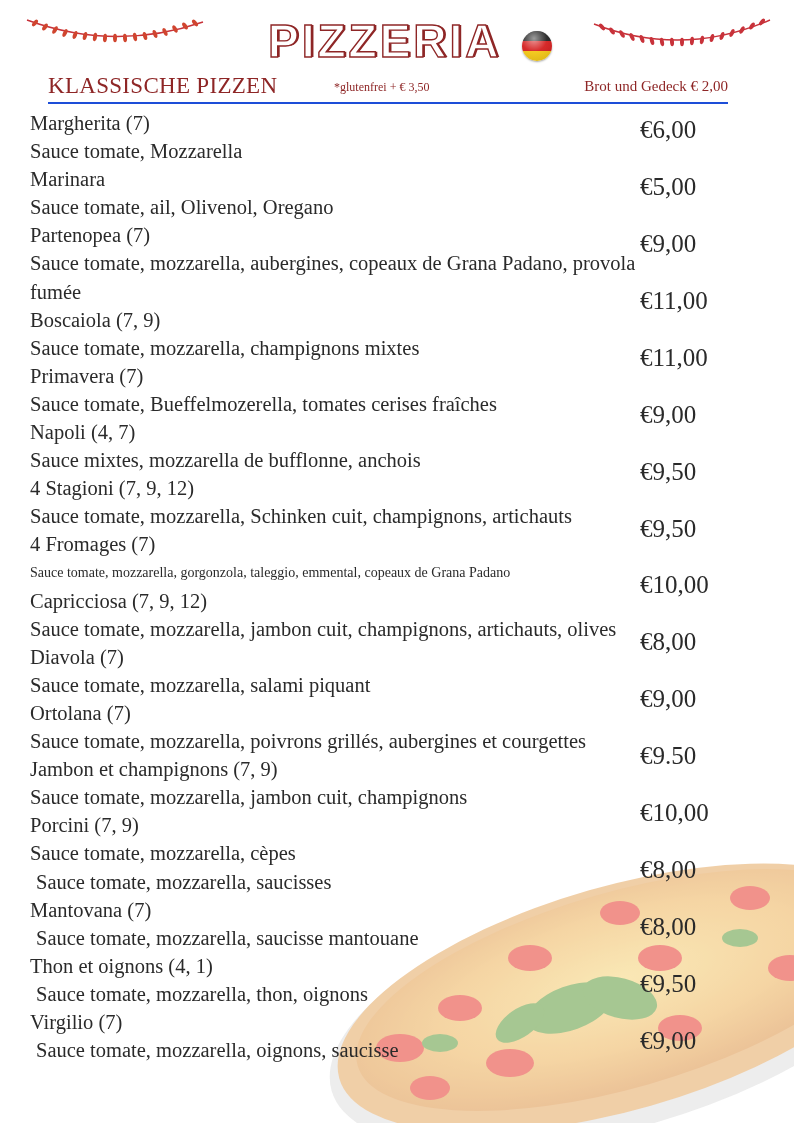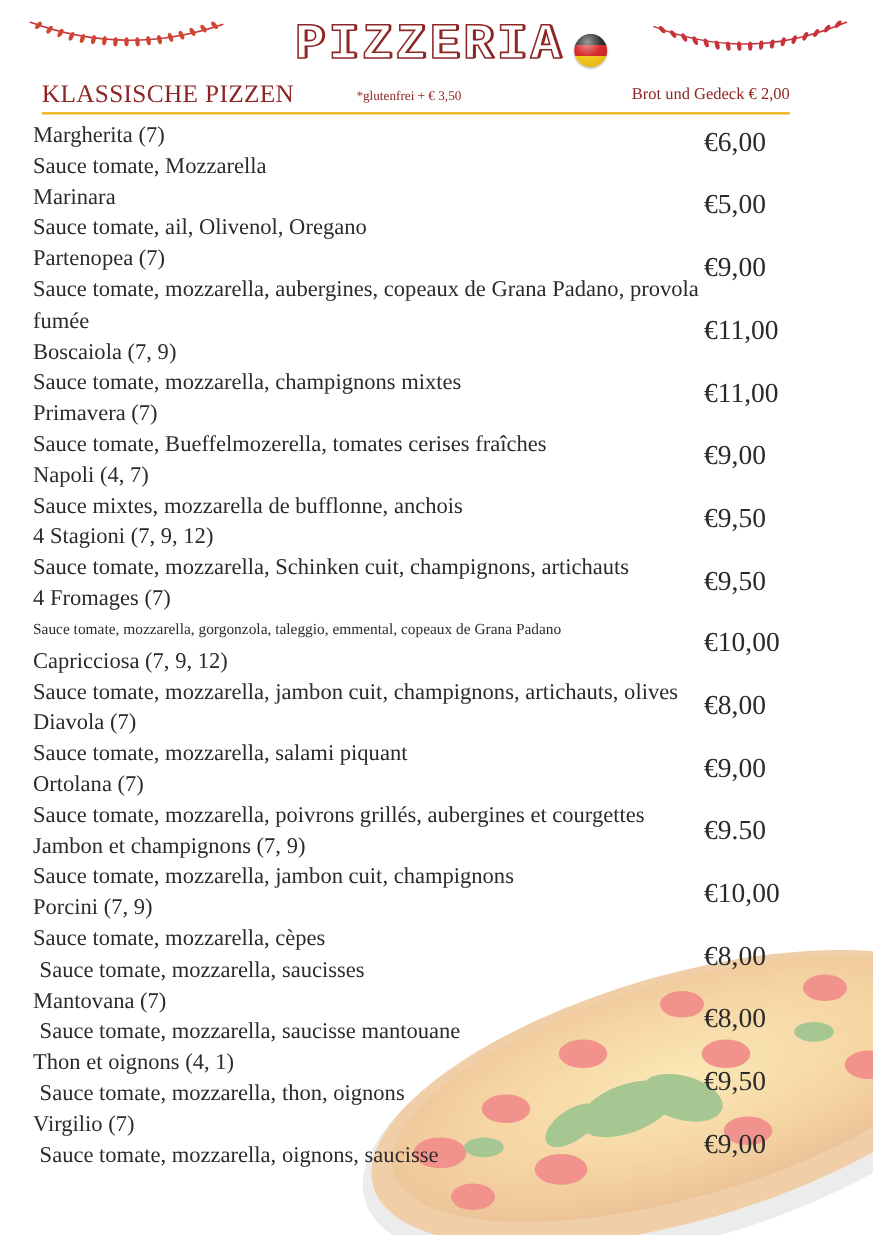"PIZZERIA" .title { font-family: Liberation Mono, monospace -> Liberation Sans, sans-serif }
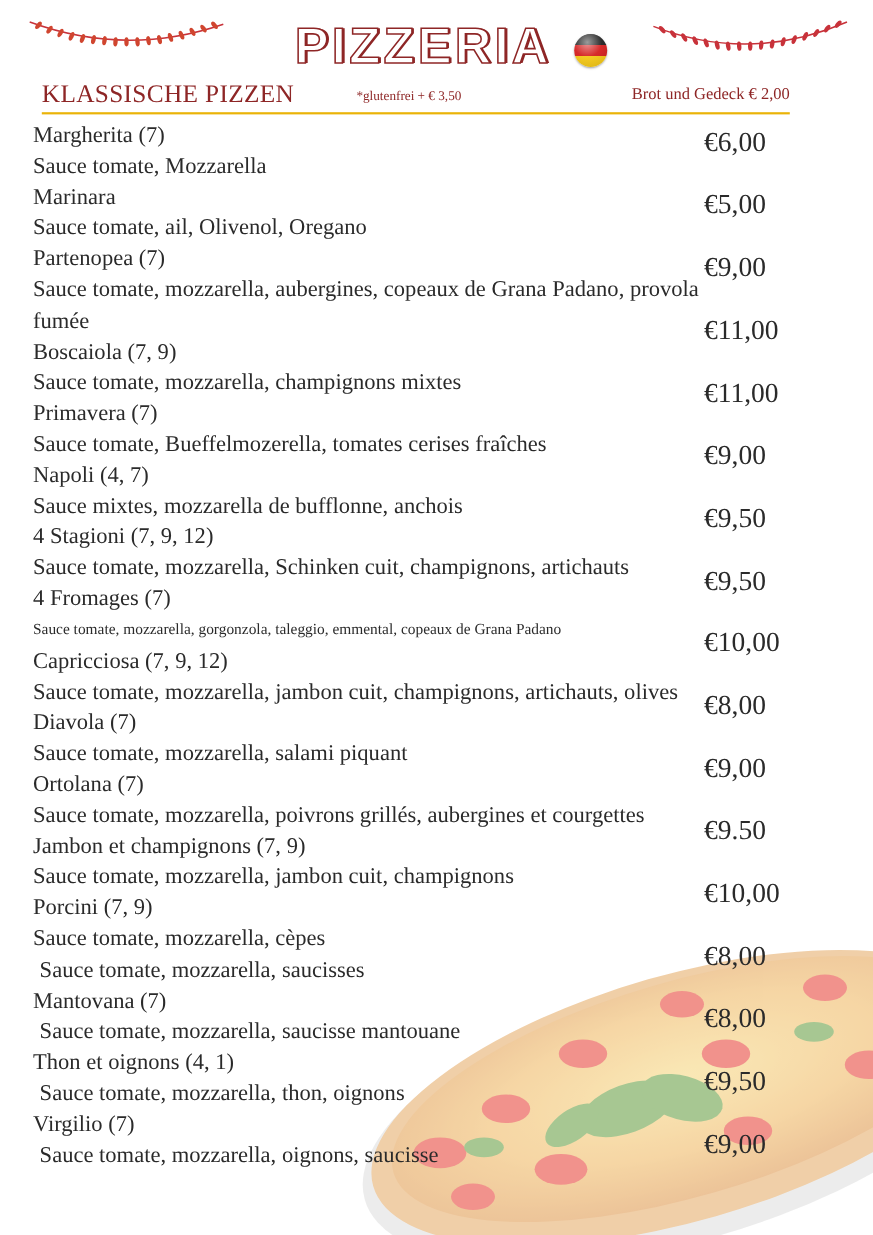"KLASSISCHE PIZZEN" .section-header { border-bottom: 2px solid #eab308 -> 2px solid #1d4ed8; left: 38px -> 48px }
